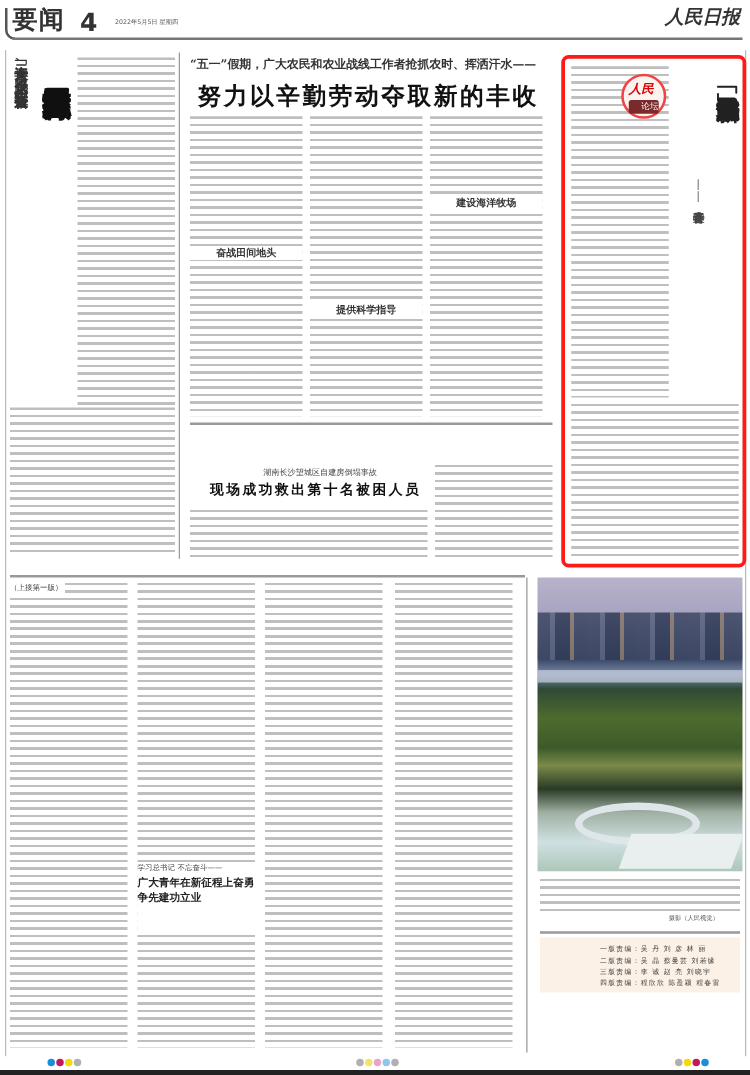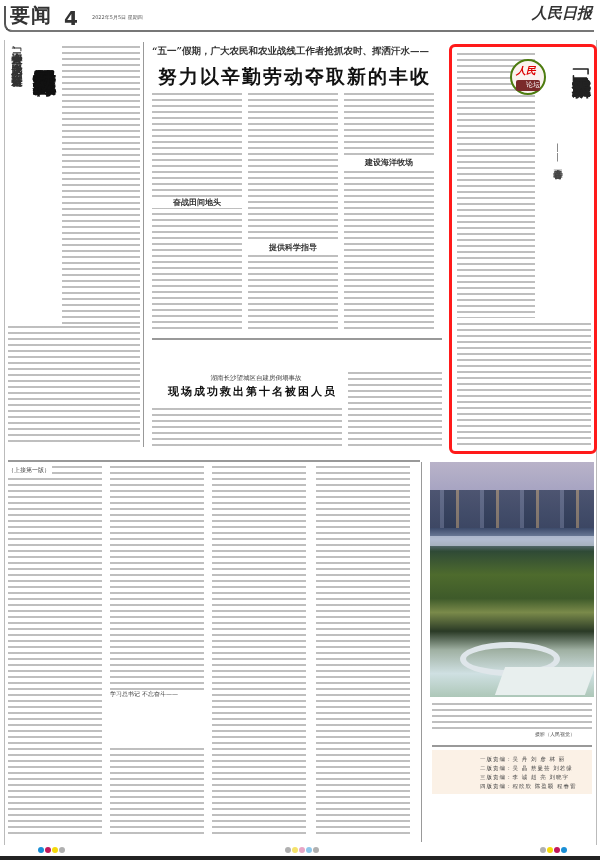"人民" .cb-logo { border: 2px solid #4d7c0f -> 2px solid #ef4444; left: 58px -> 45px }
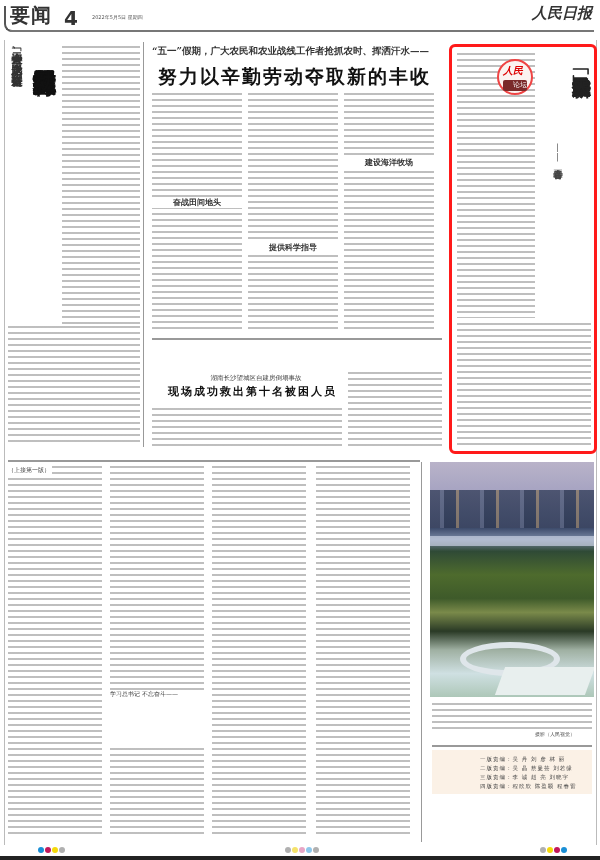"广大青年在新征程上奋勇争先建功立业" div.b-sub-title { html: none -> <div>广大青年在新征程上奋勇争先建功立业</div> }
